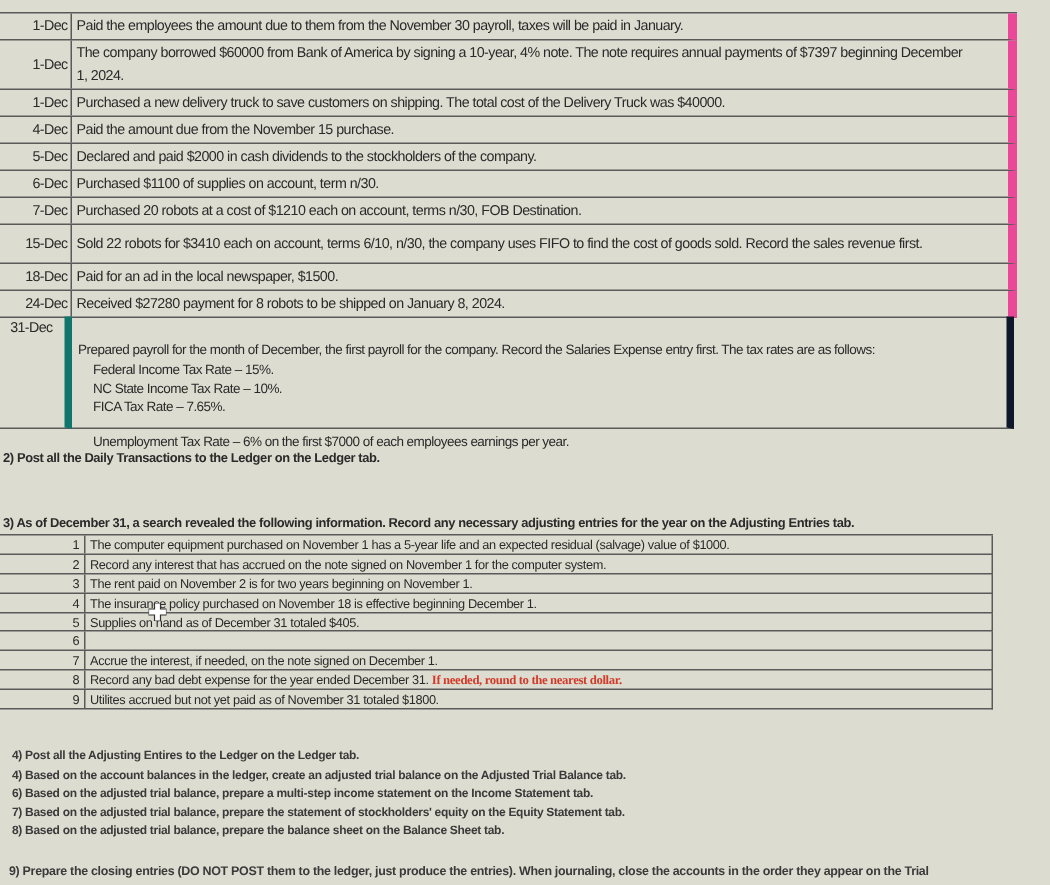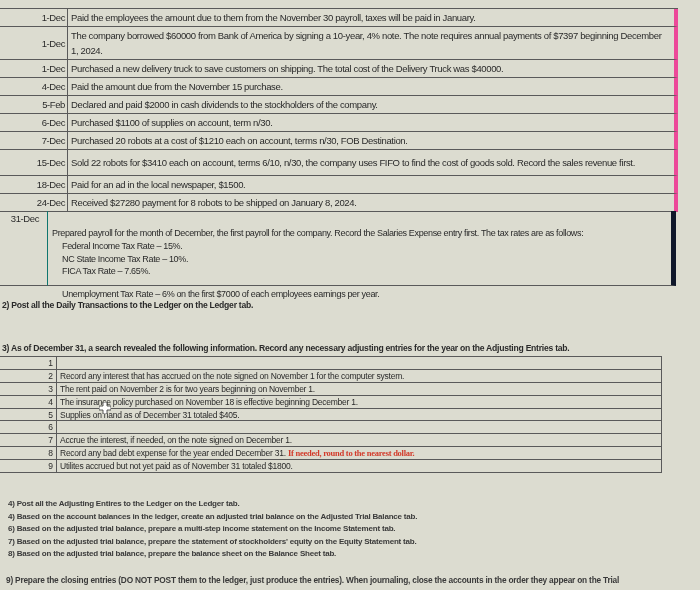"1-Dec" .trow { border-right: 4px solid #ec4899 -> 6px solid #ec4899; padding-left: 20px -> none }
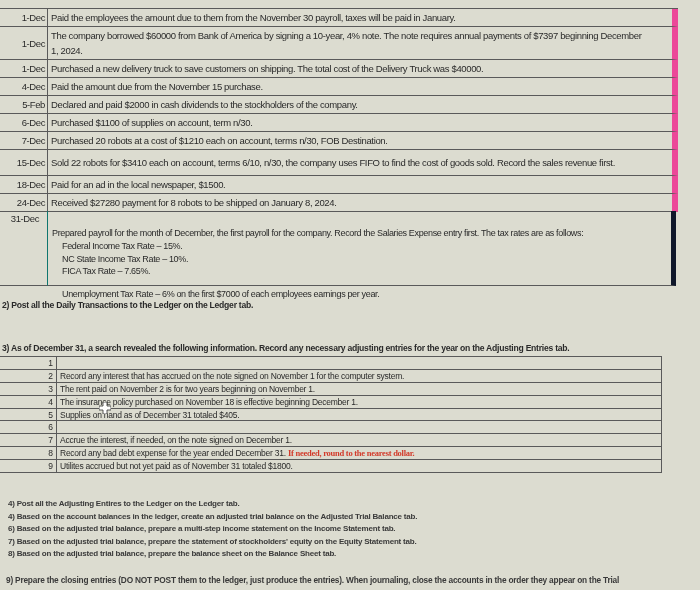"5-Feb" div.tdate { text: 5-Feb -> 5-Dec }
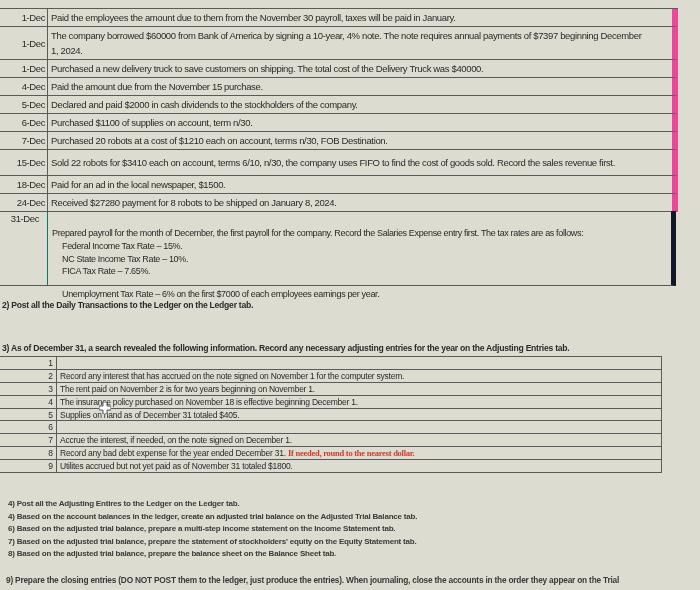"31-Dec" .dec31 .date { border-right: 1px solid #0f766e -> 5px solid #0f766e }
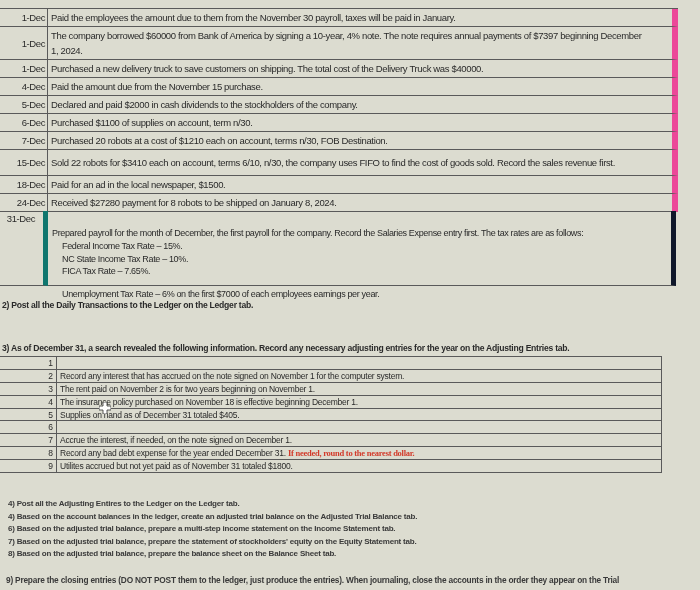"The computer equipment purchased on" div.atext { html: none -> <div>The computer equipment purchased on November 1 has a 5-year life and an expected residual (salvage) value of $1000.</div> }
